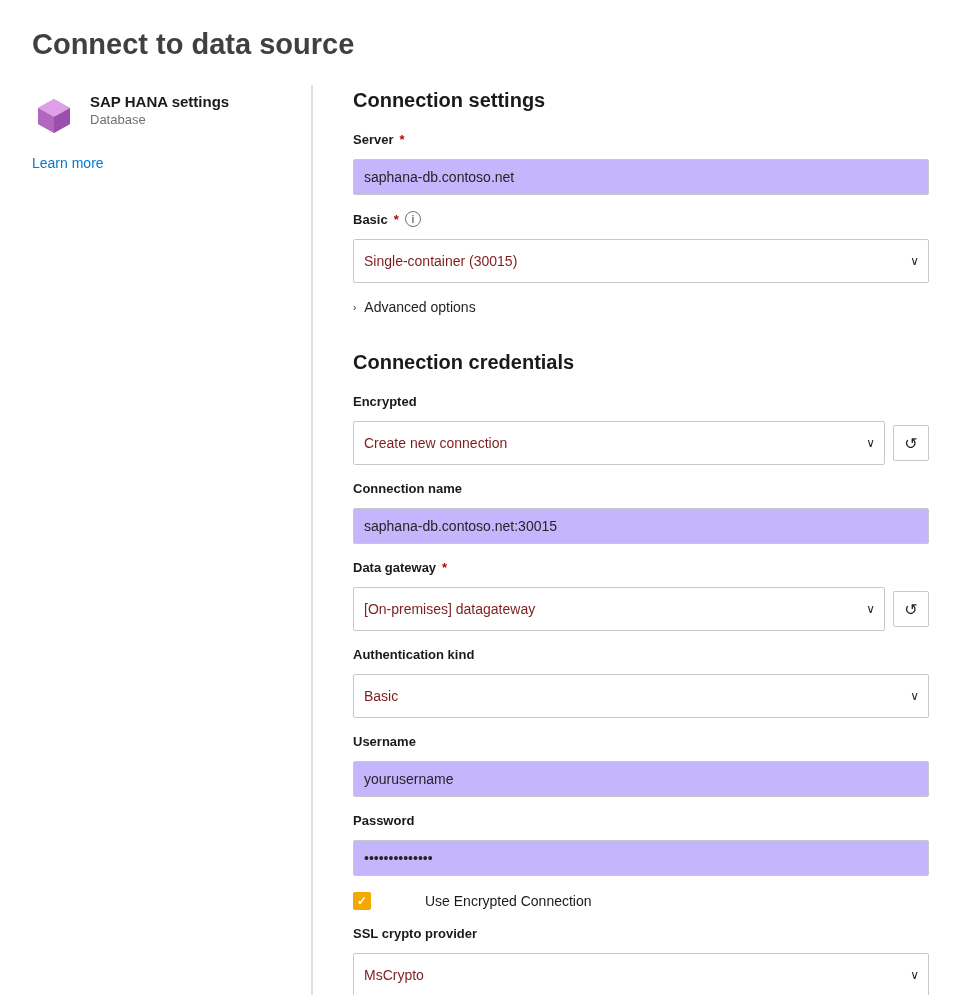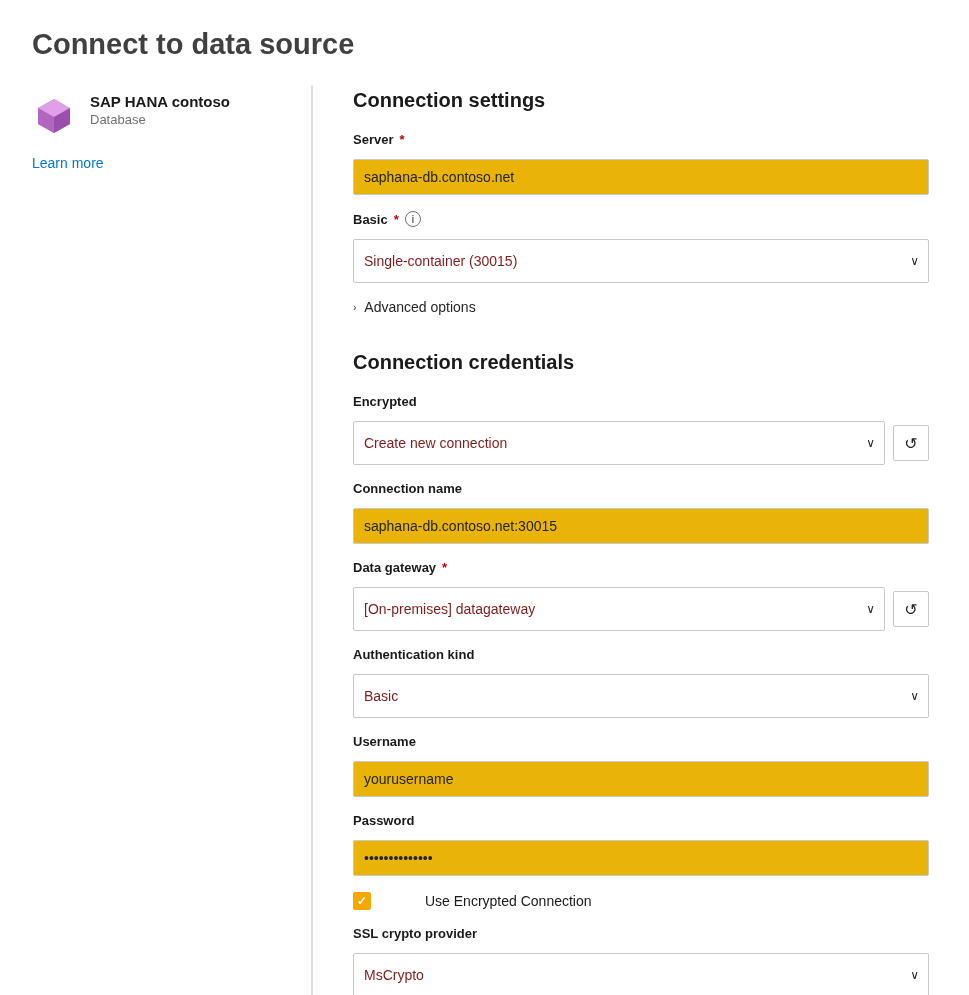"SAP HANA contoso" span.connector-name { text: contoso -> settings }
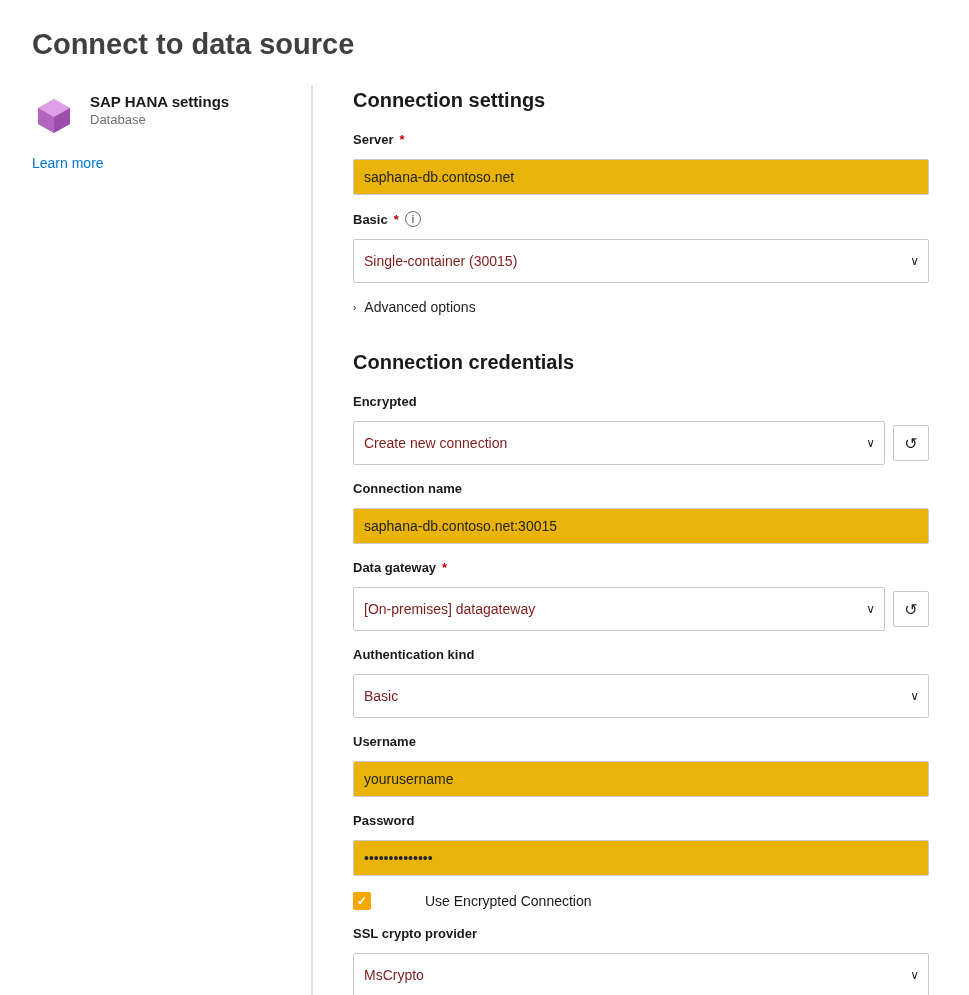"saphana-db.contoso.net" .text-input { background: #eab308 -> #c4b5fd }
